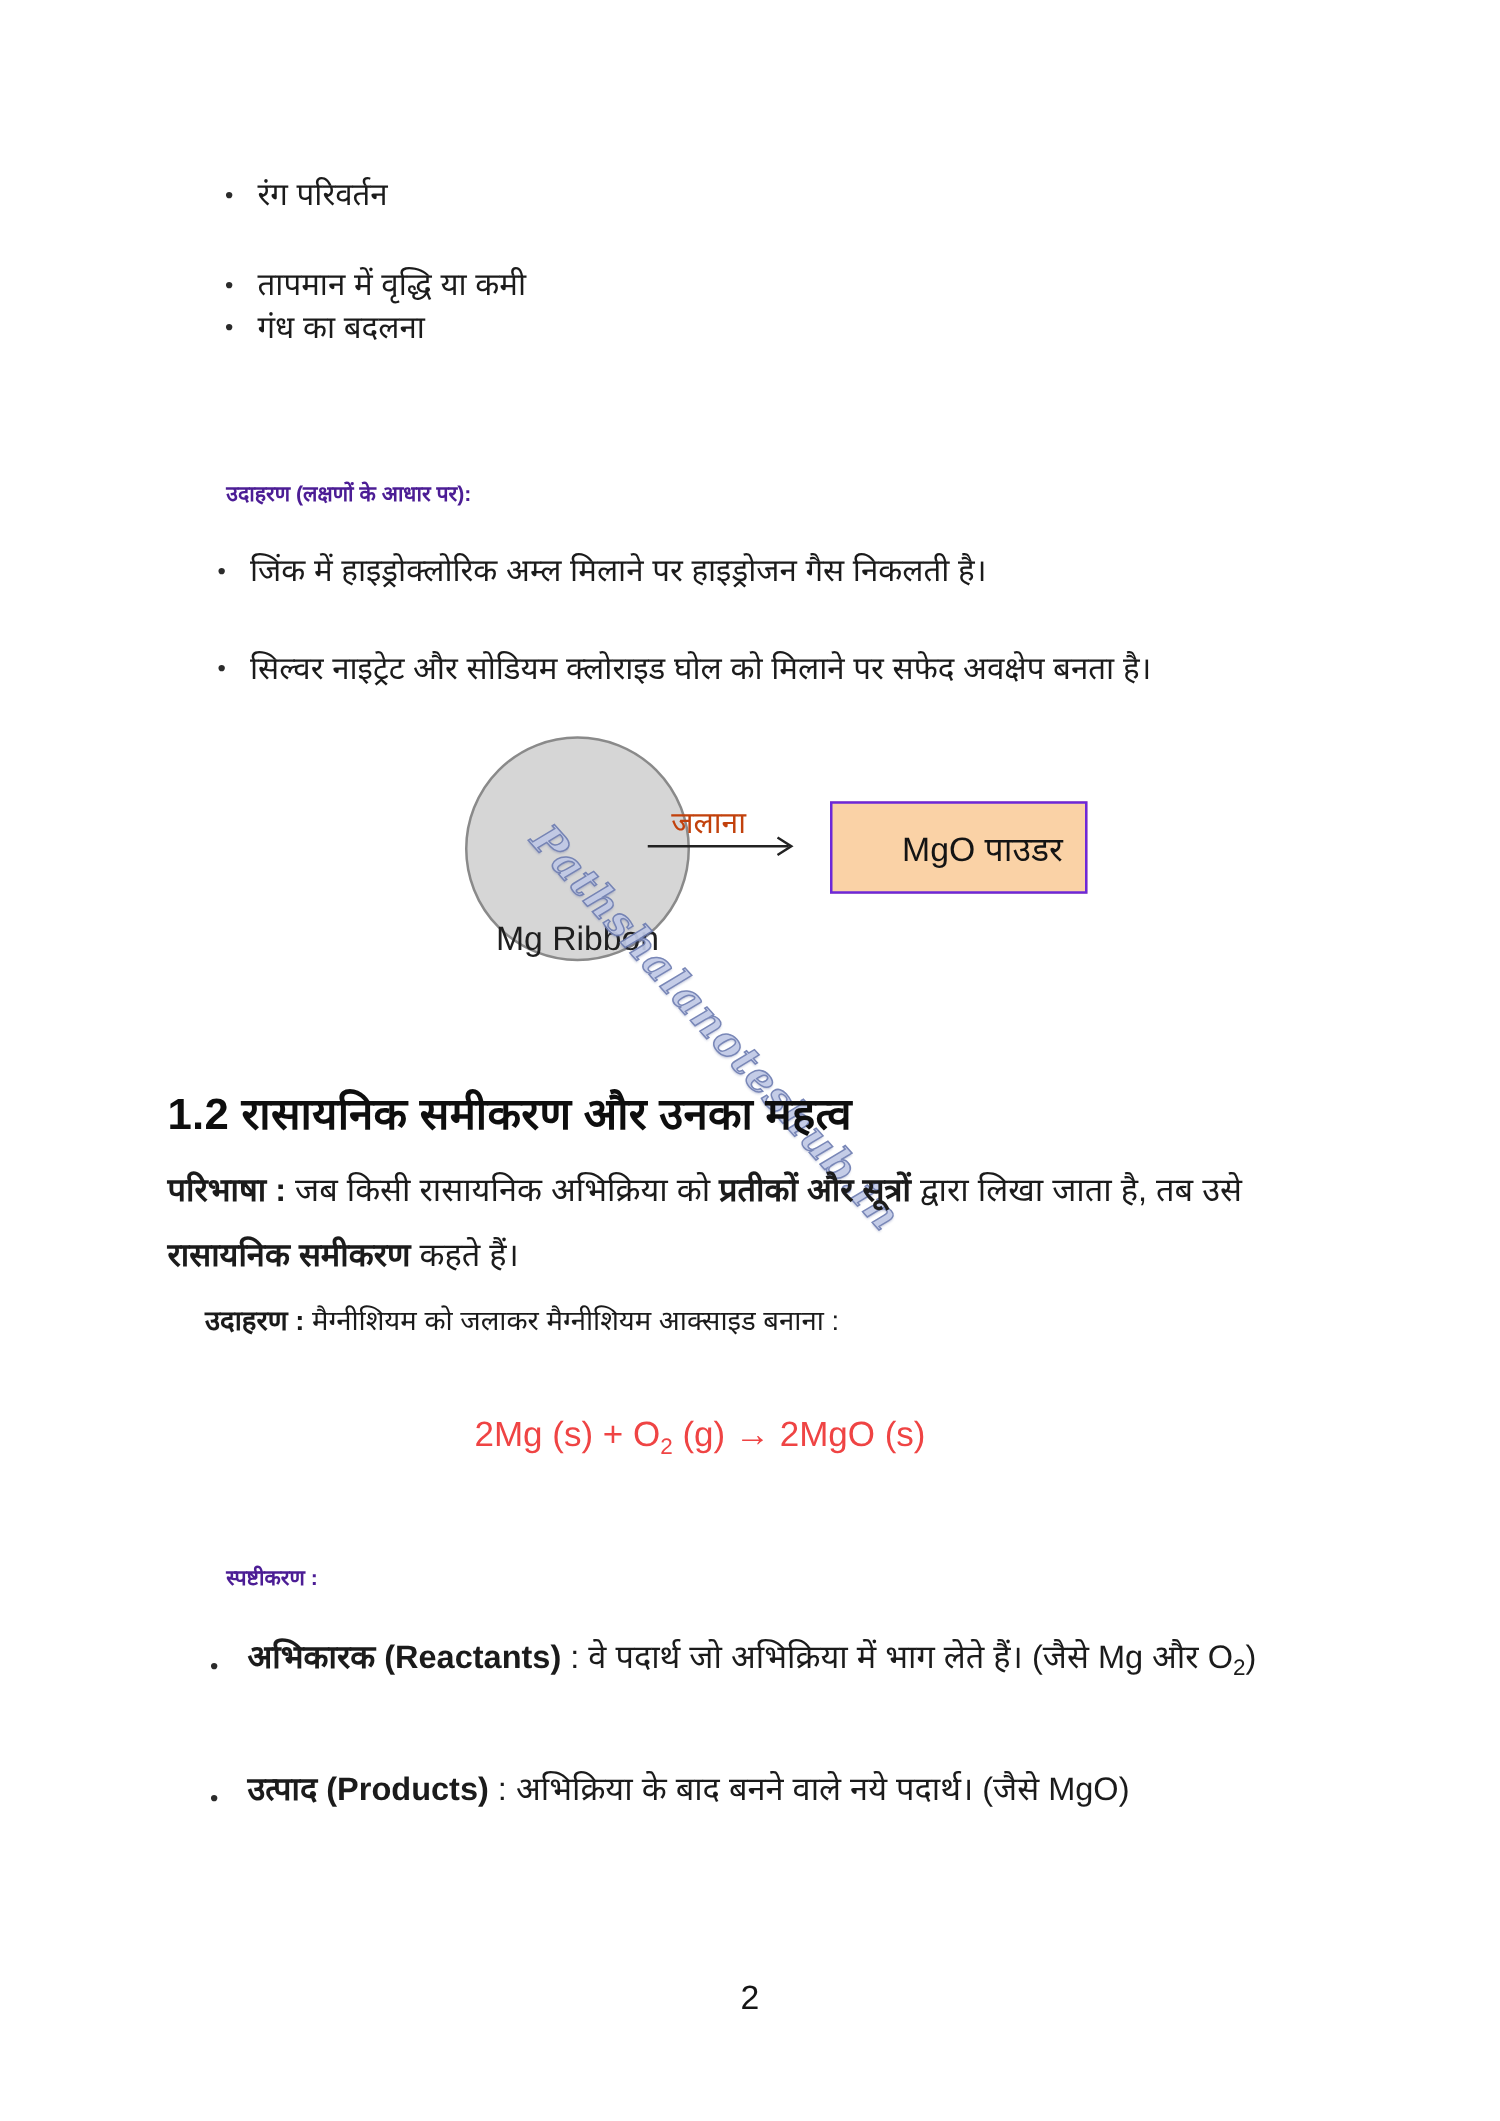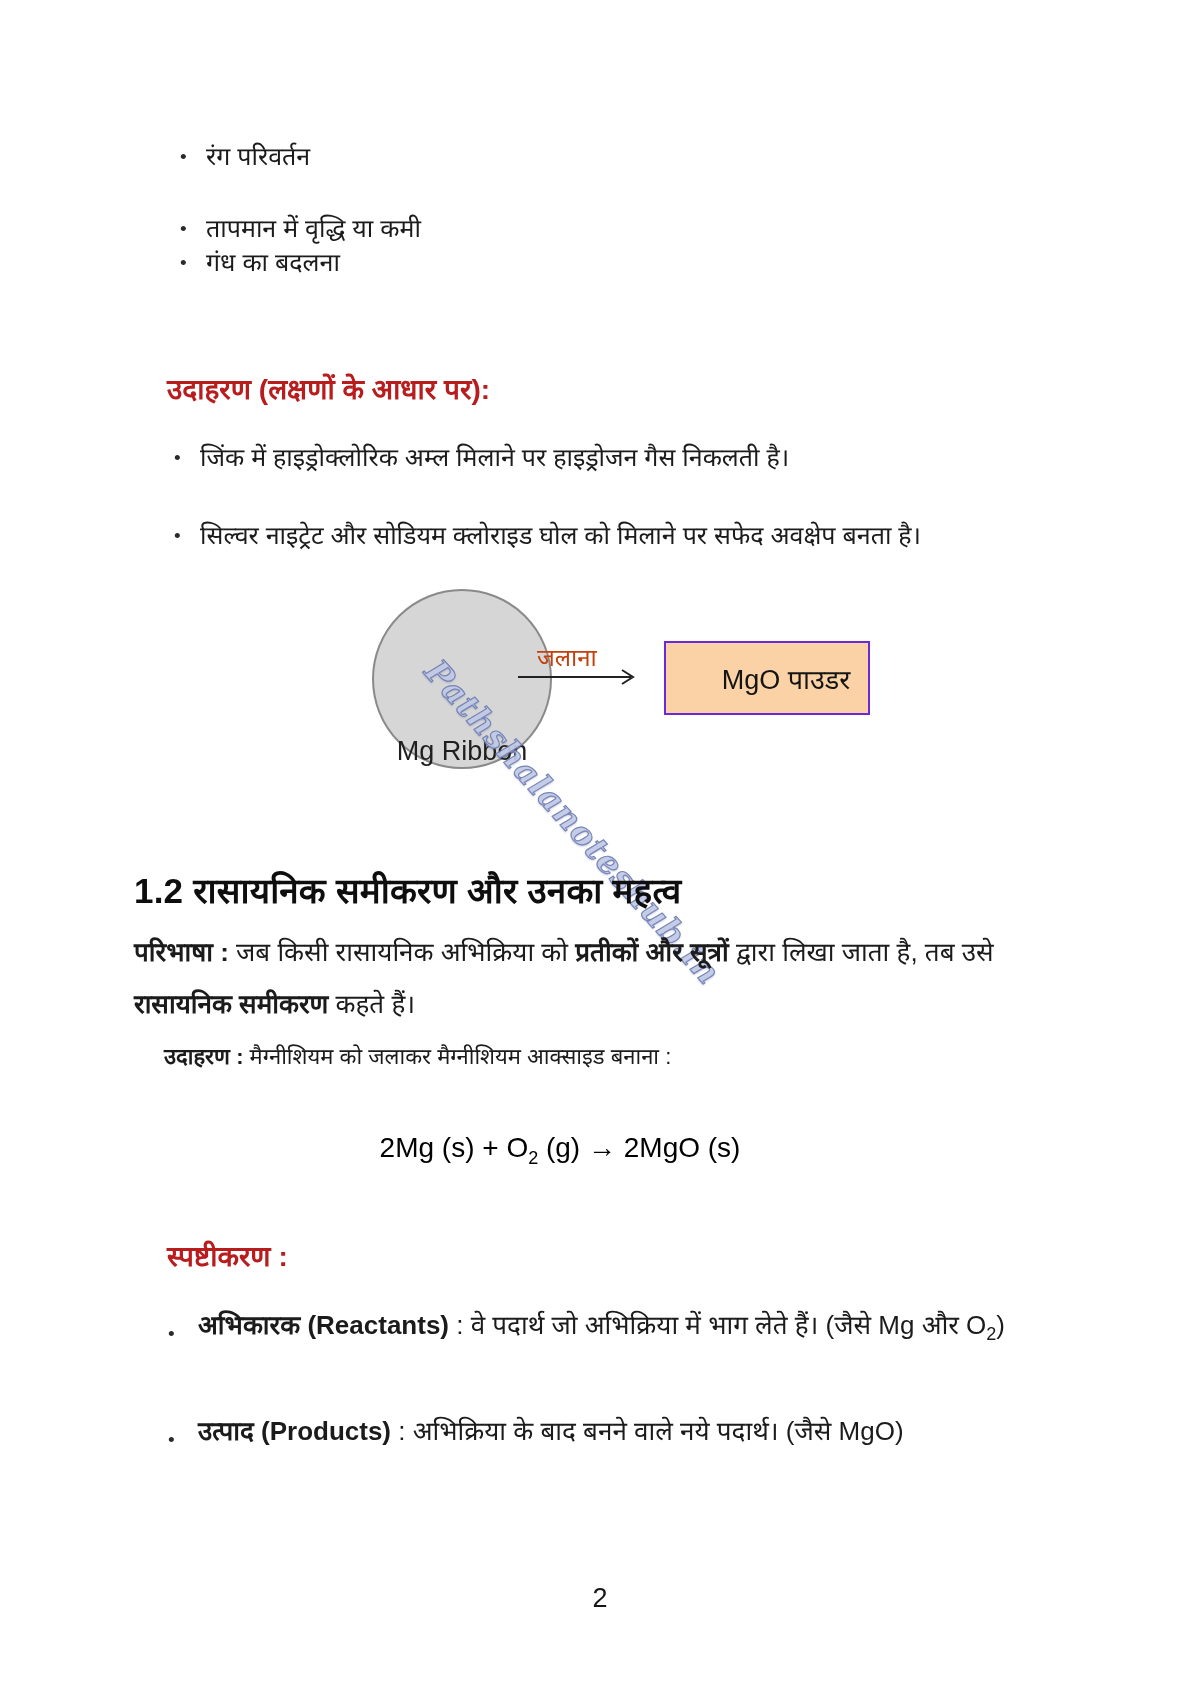"उदाहरण (लक्षणों के आधार पर):" .h-sub { color: #b91c1c -> #4c1d95; font-size: 28px -> 17px; margin: 3px -> 17px }
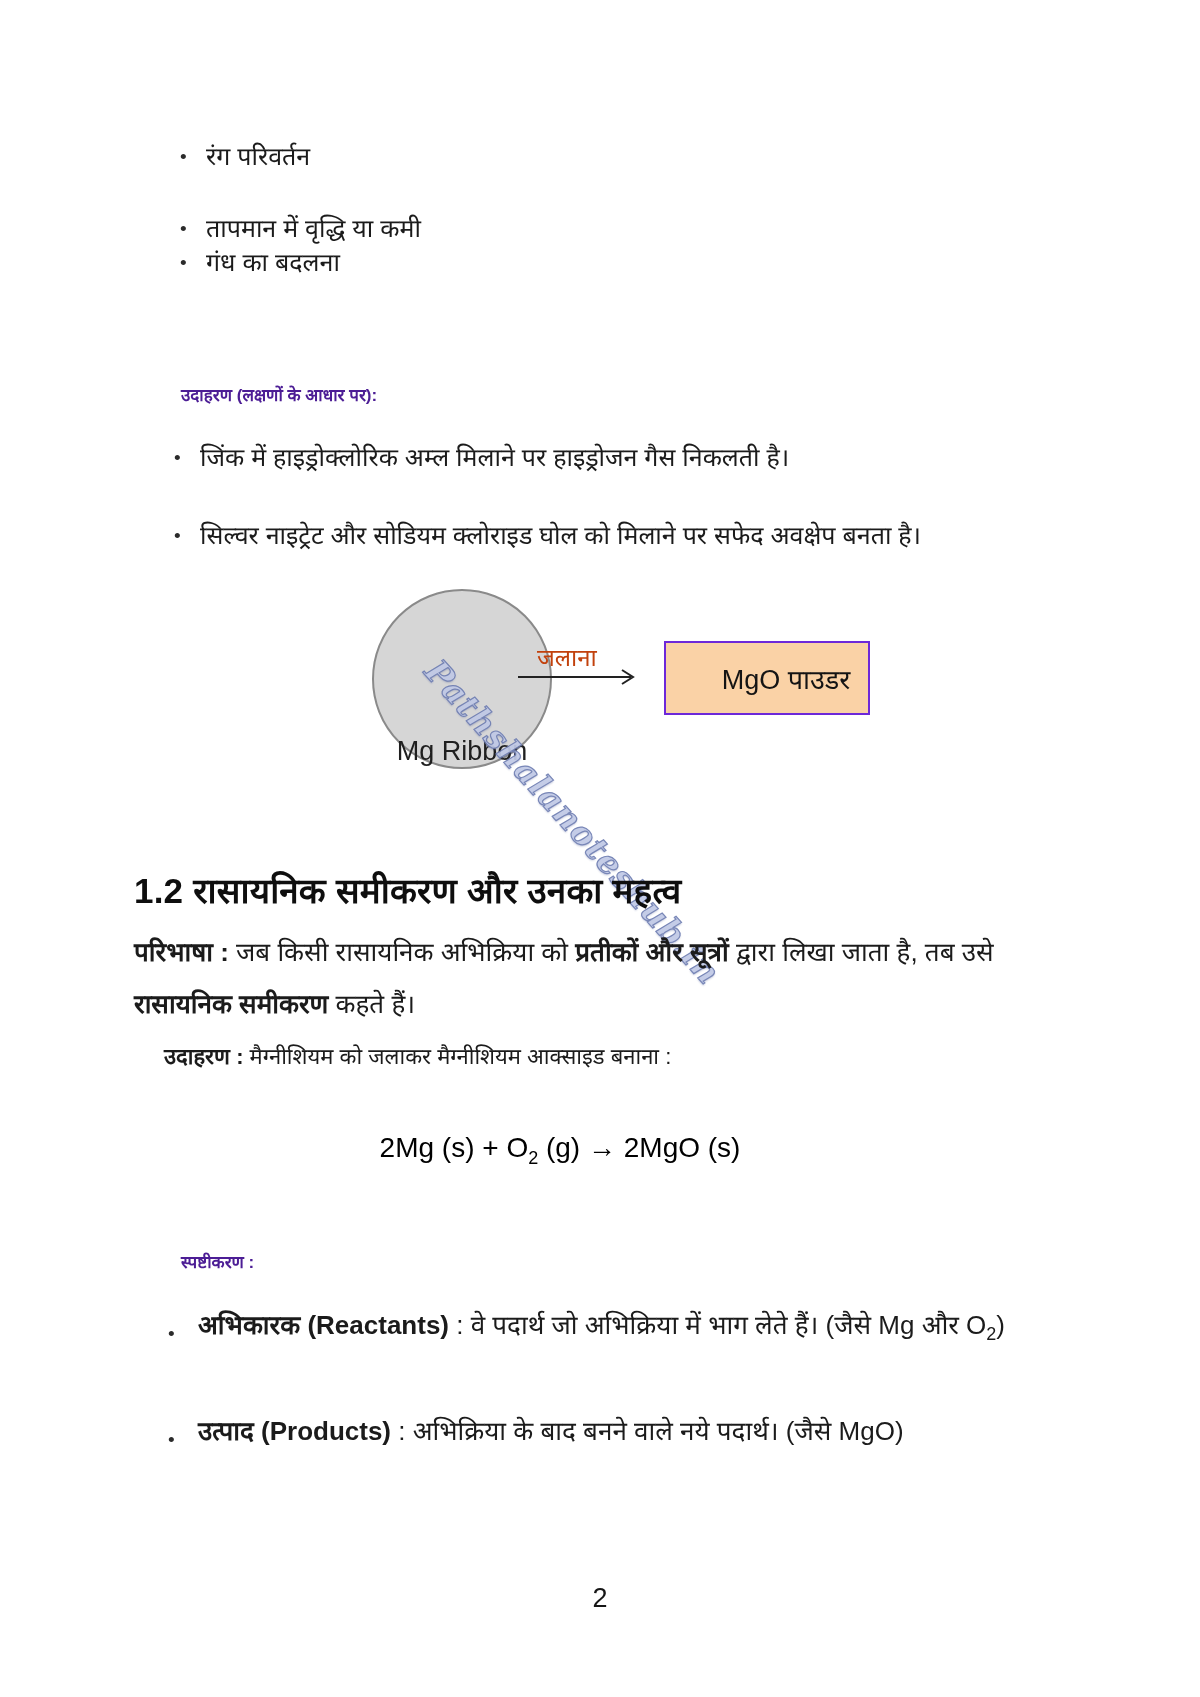"2Mg (s) + O2 (g)" .equation { color: #000000 -> #ef4444 }
